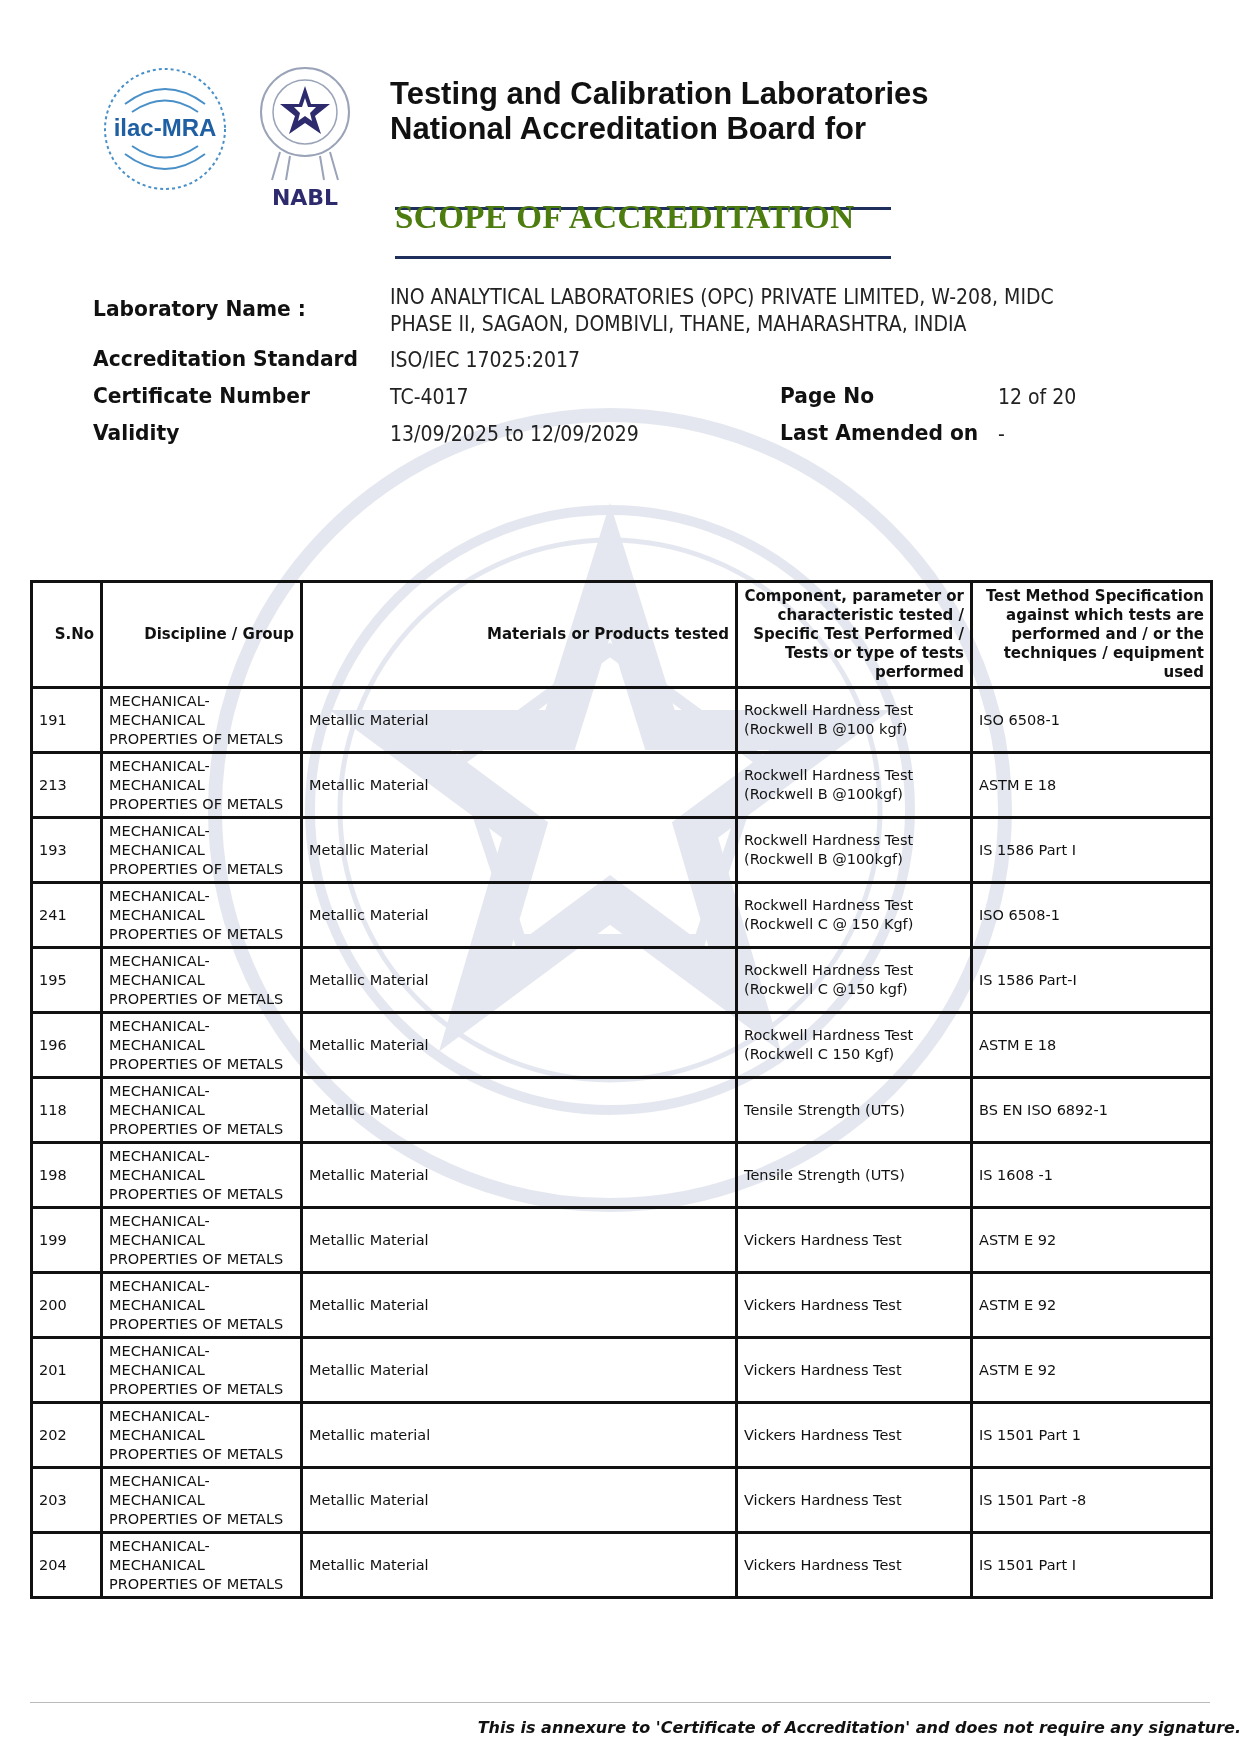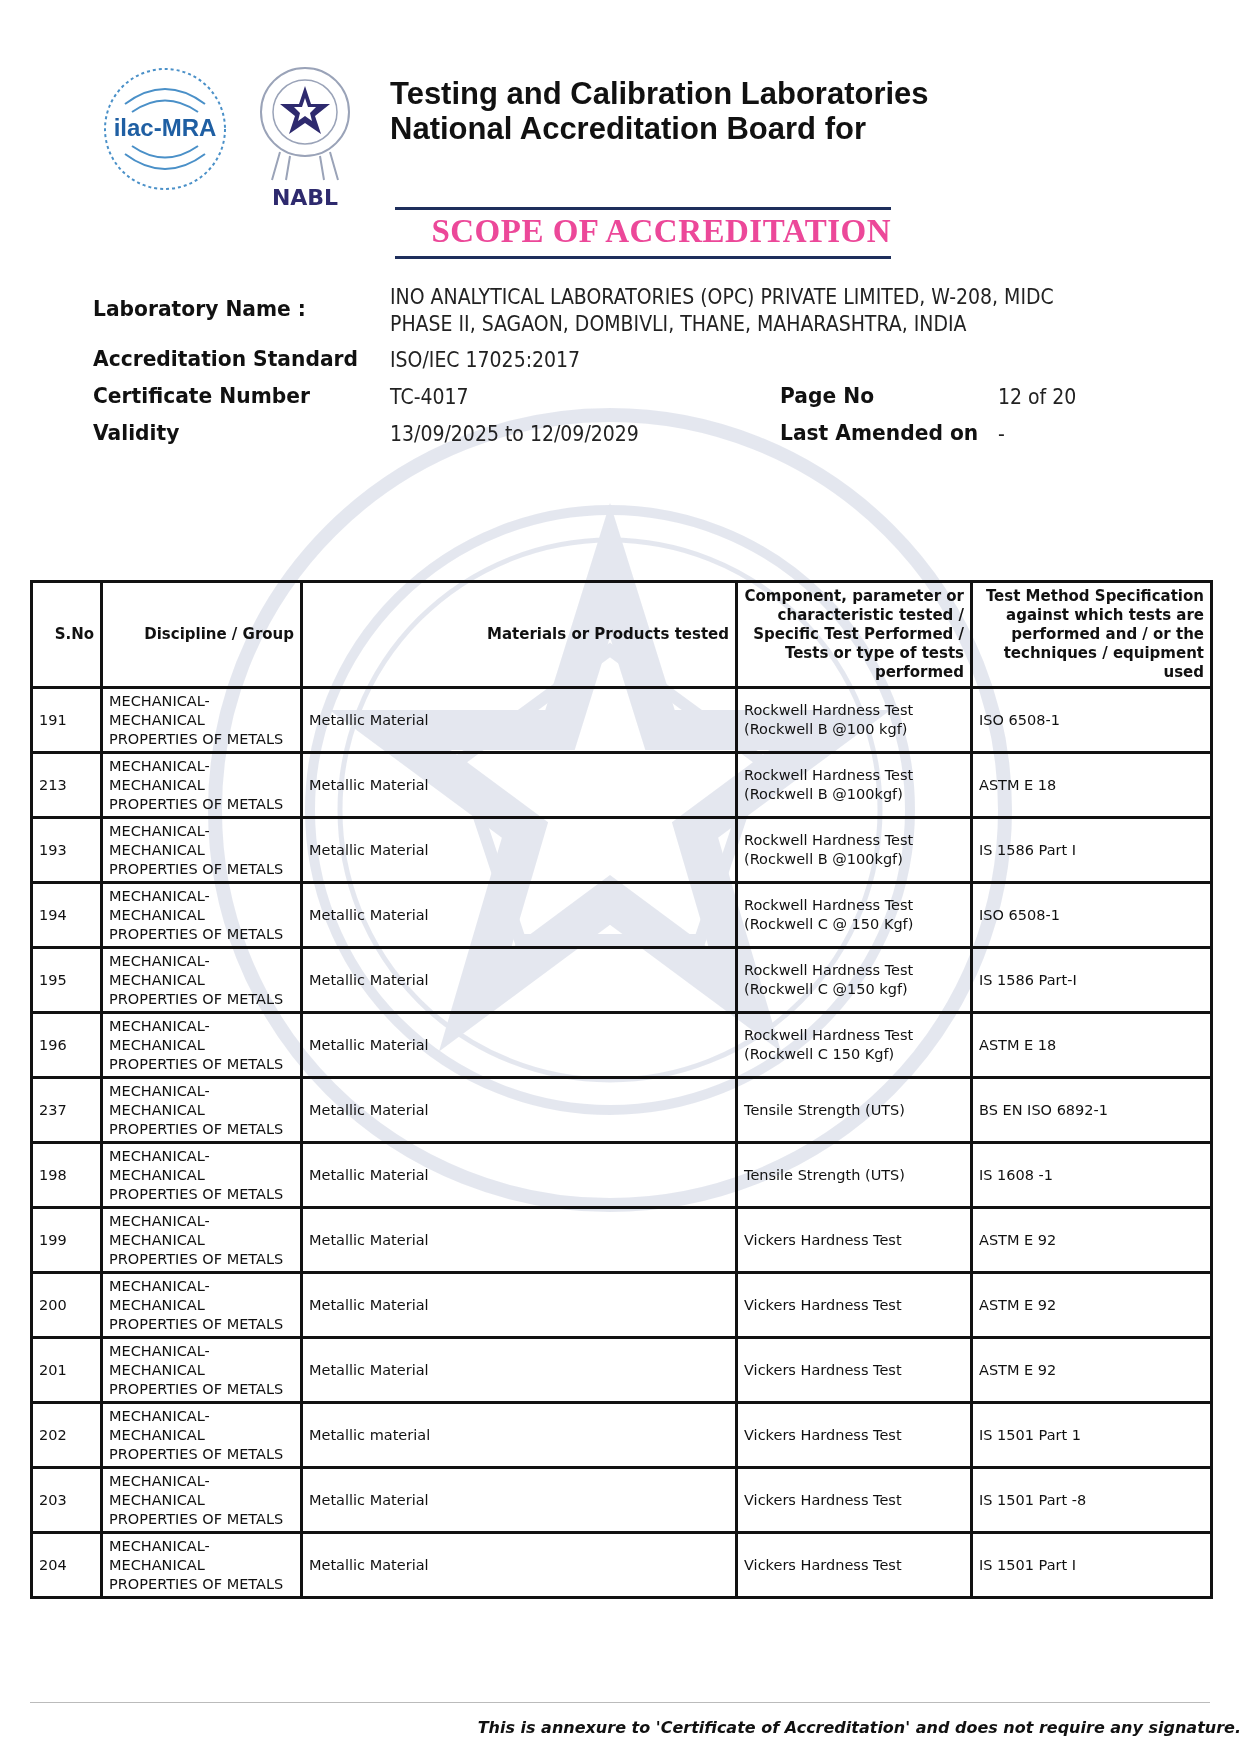"SCOPE OF ACCREDITATION" .scope-title { color: #ec4899 -> #4d7c0f; text-align: right -> left; top: 213px -> 199px }
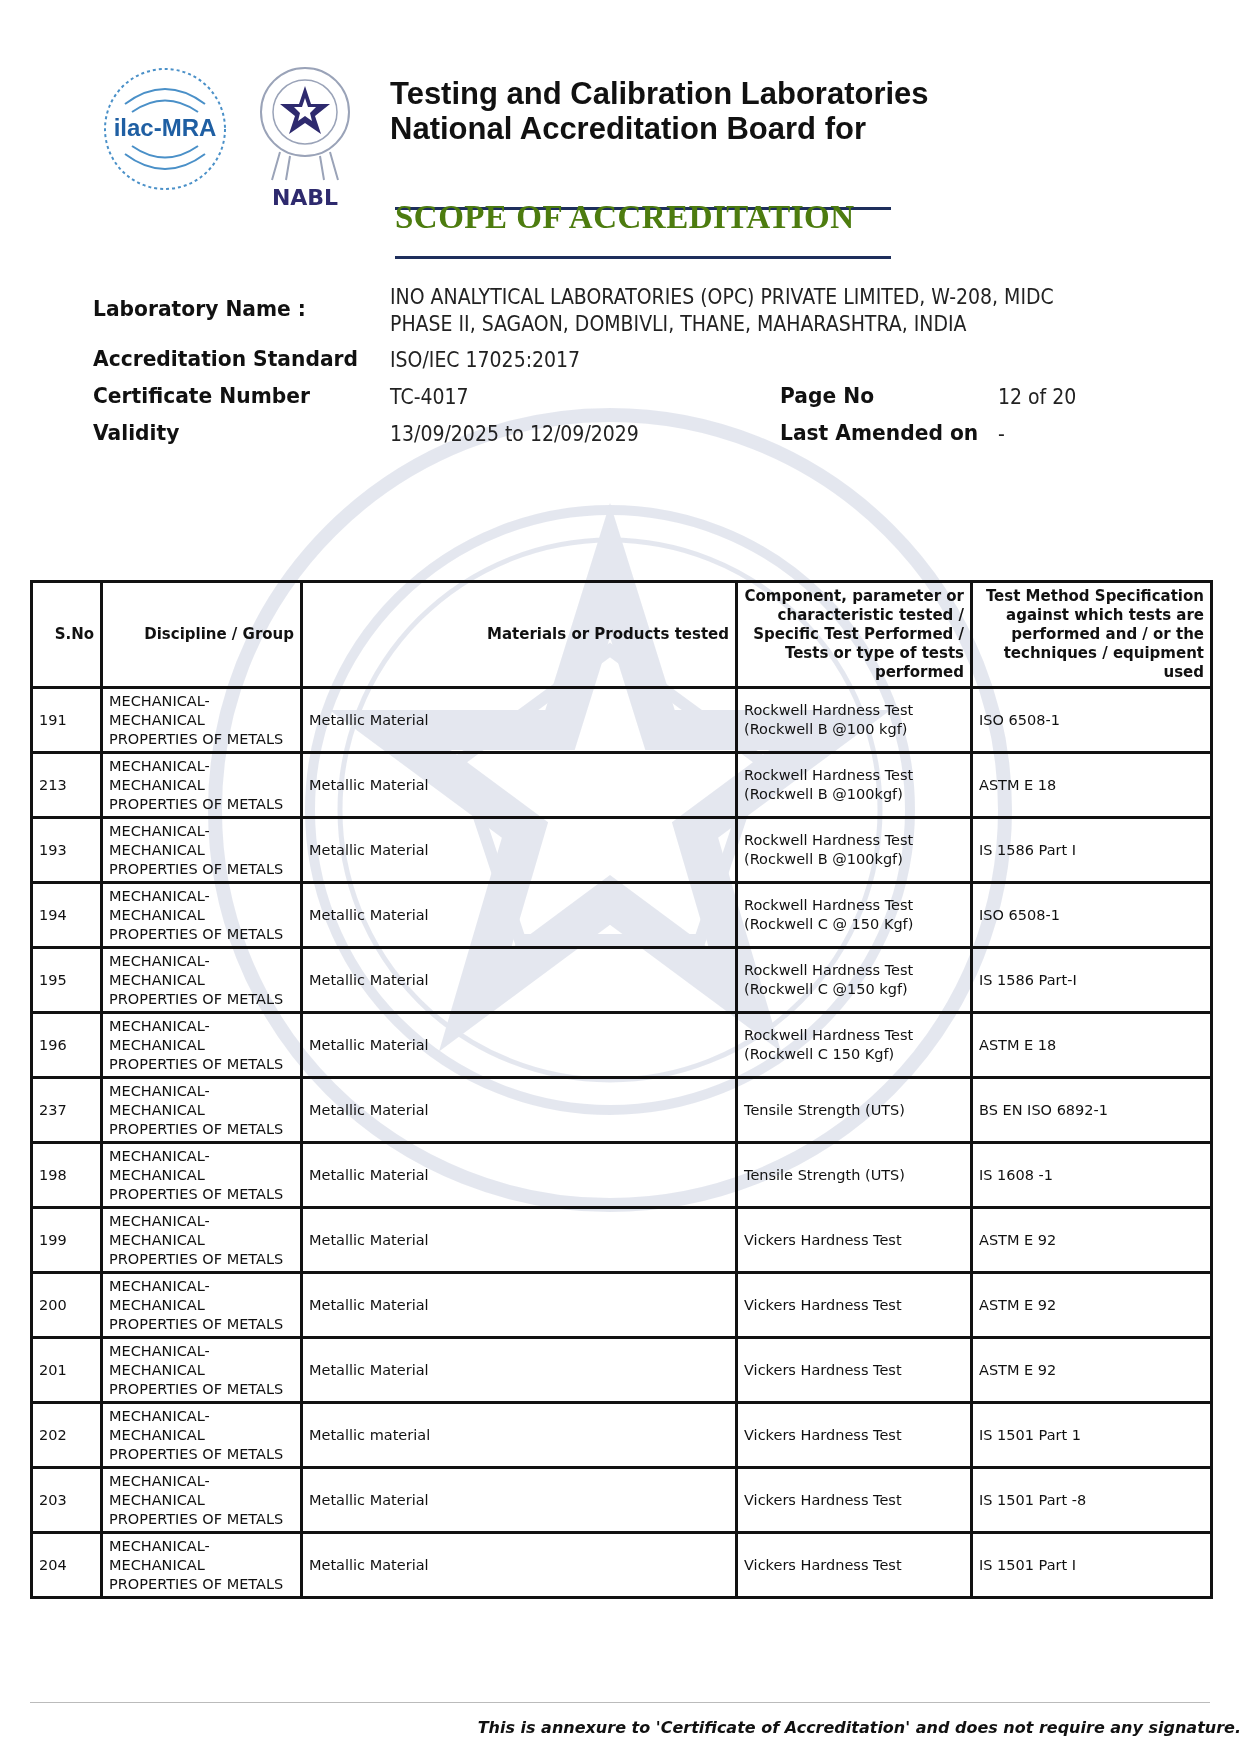"194" td { text: 194 -> 241 }
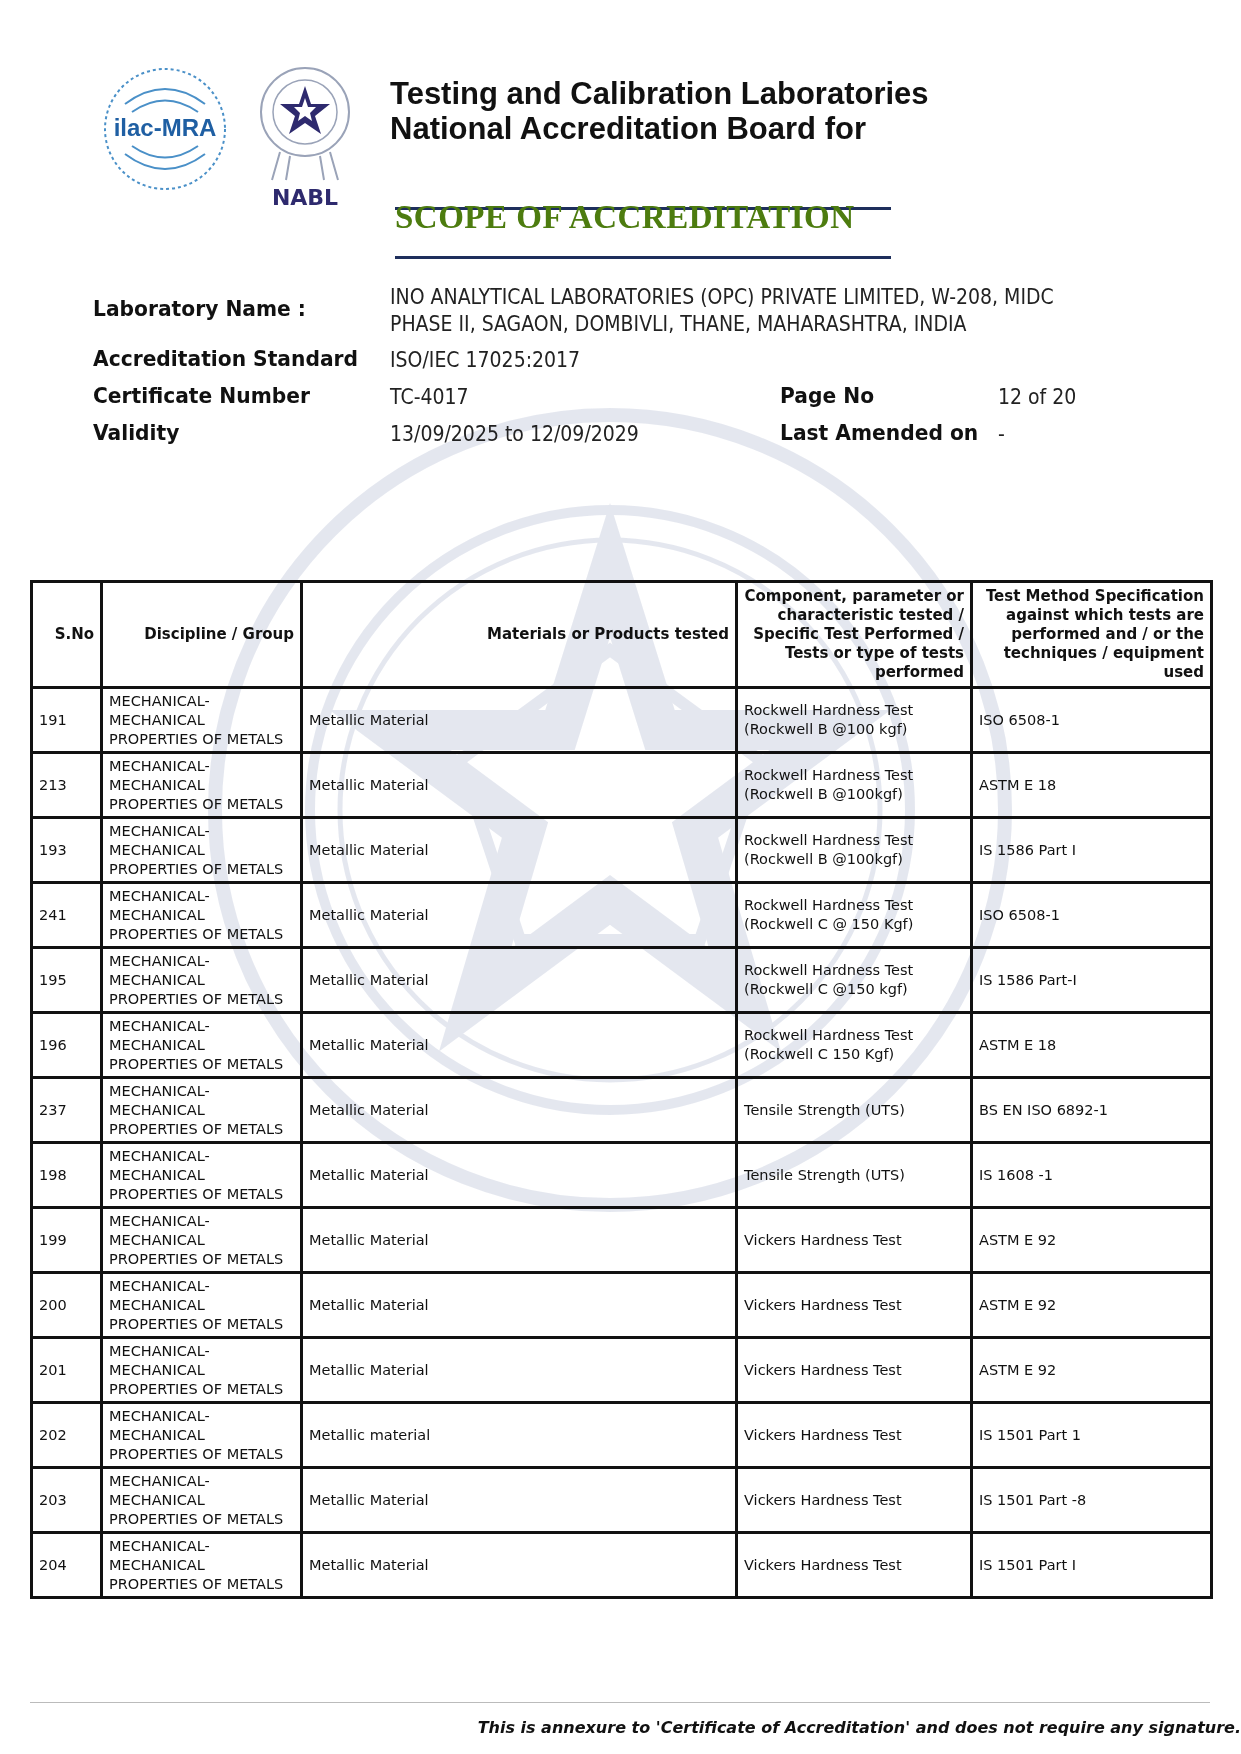"237" td { text: 237 -> 118 }
